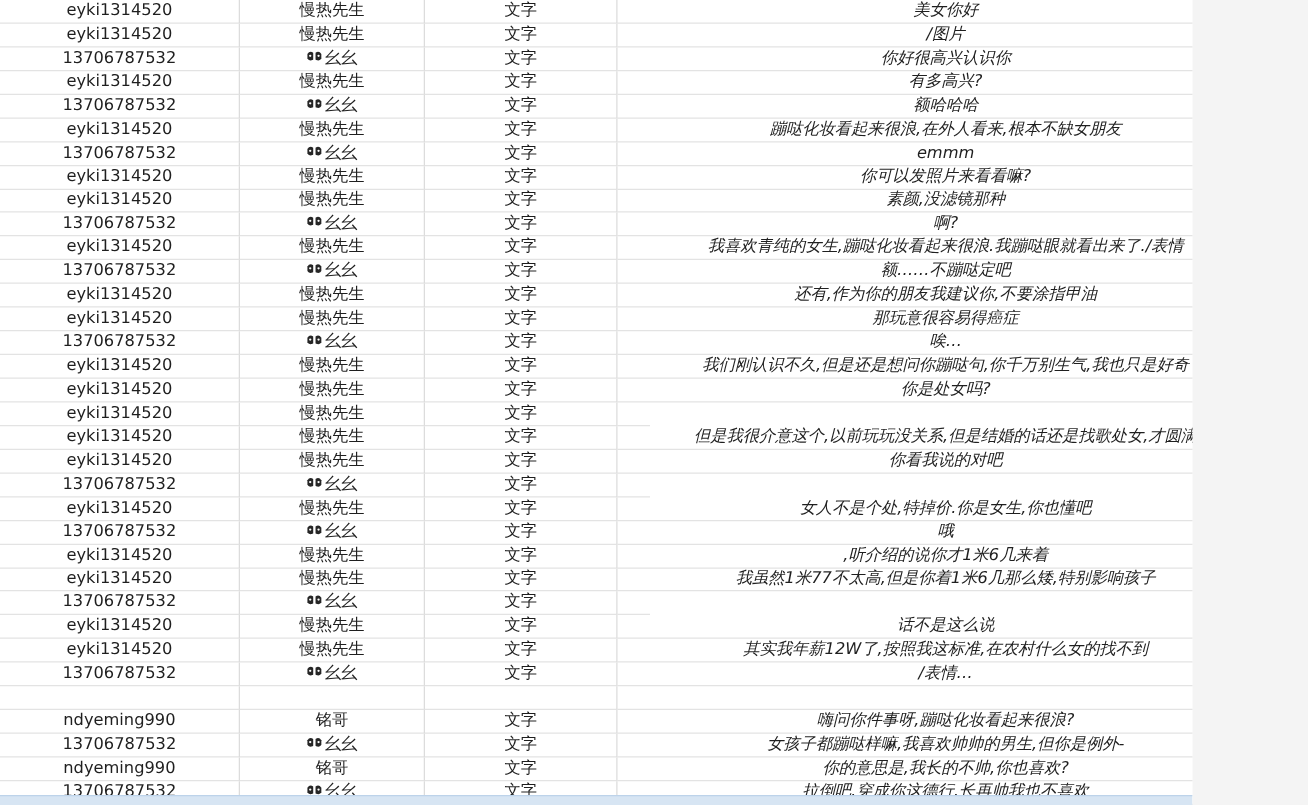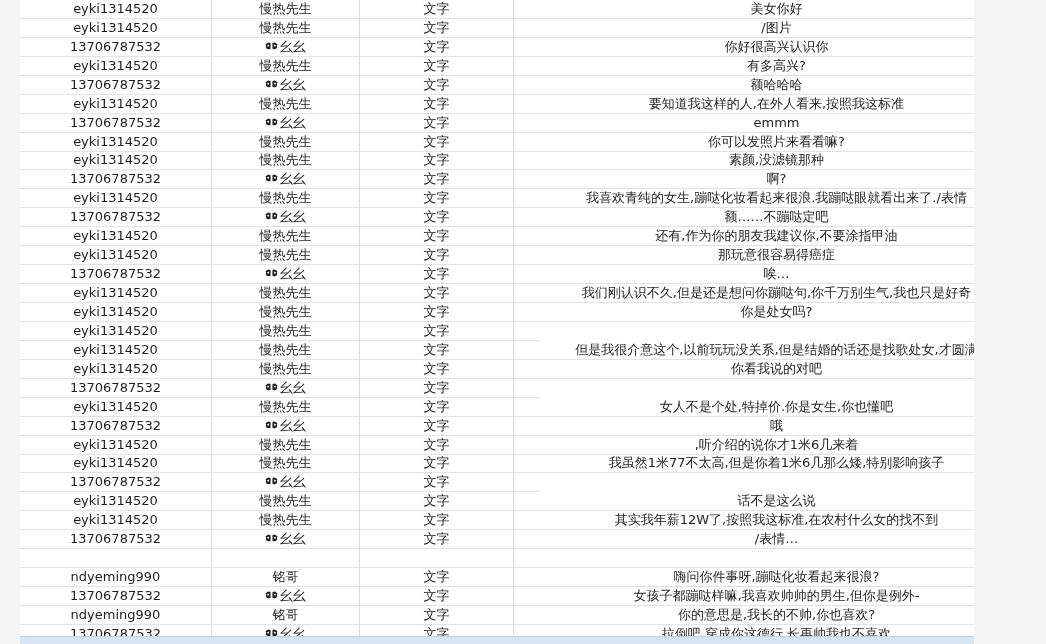"eyki1314520" .sheet { margin-left: 20px -> none }
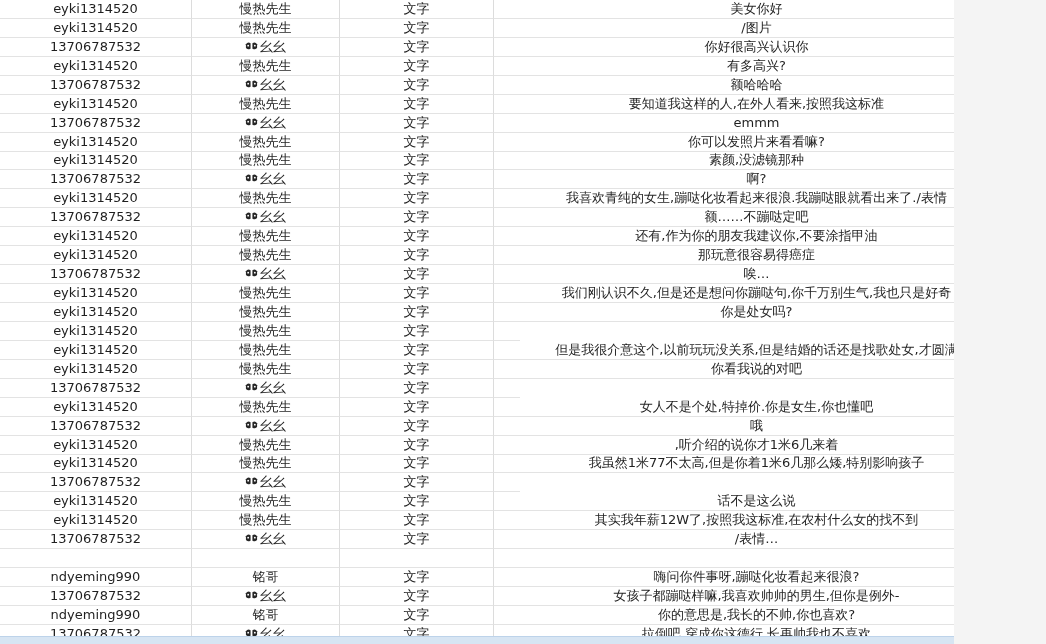"美女你好" .c3 { font-style: none -> italic }
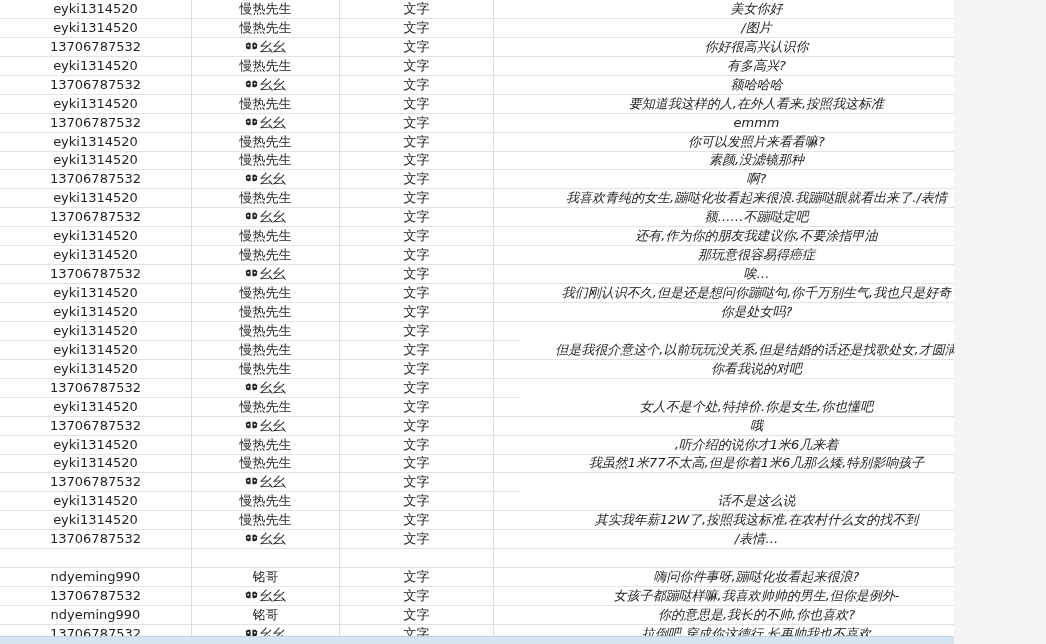"要知道我这样的人,在外人看来,按照我这标准" span { text: 要知道我这样的人,在外人看来,按照我这标准 -> 蹦哒化妆看起来很浪,在外人看来,根本不缺女朋友 }
